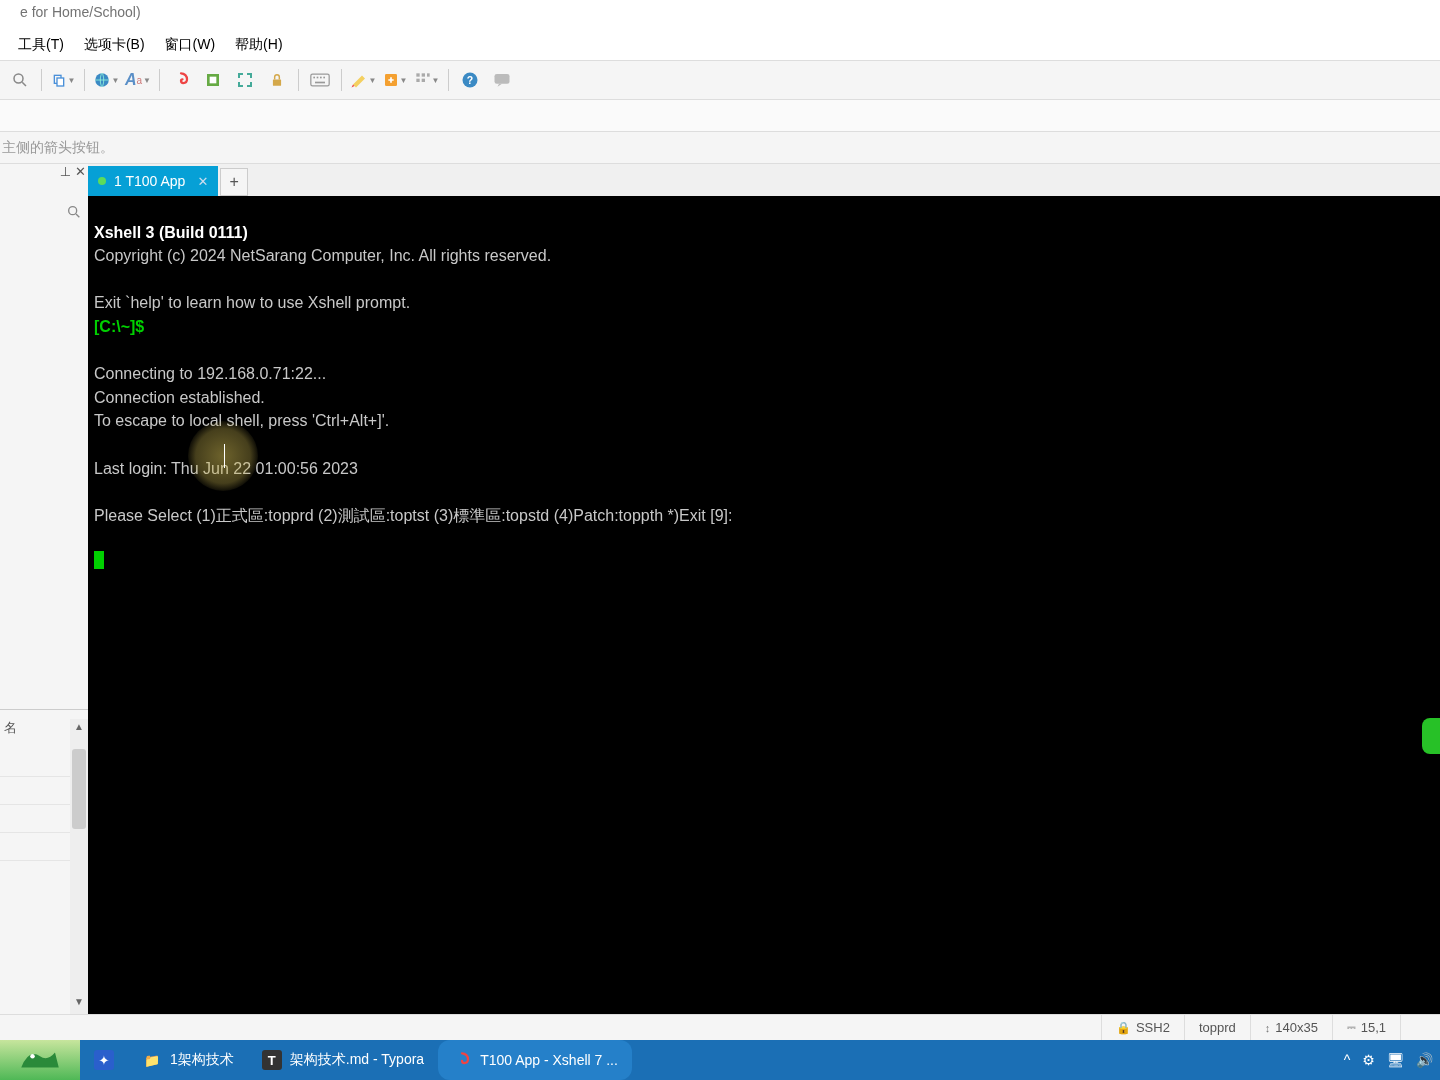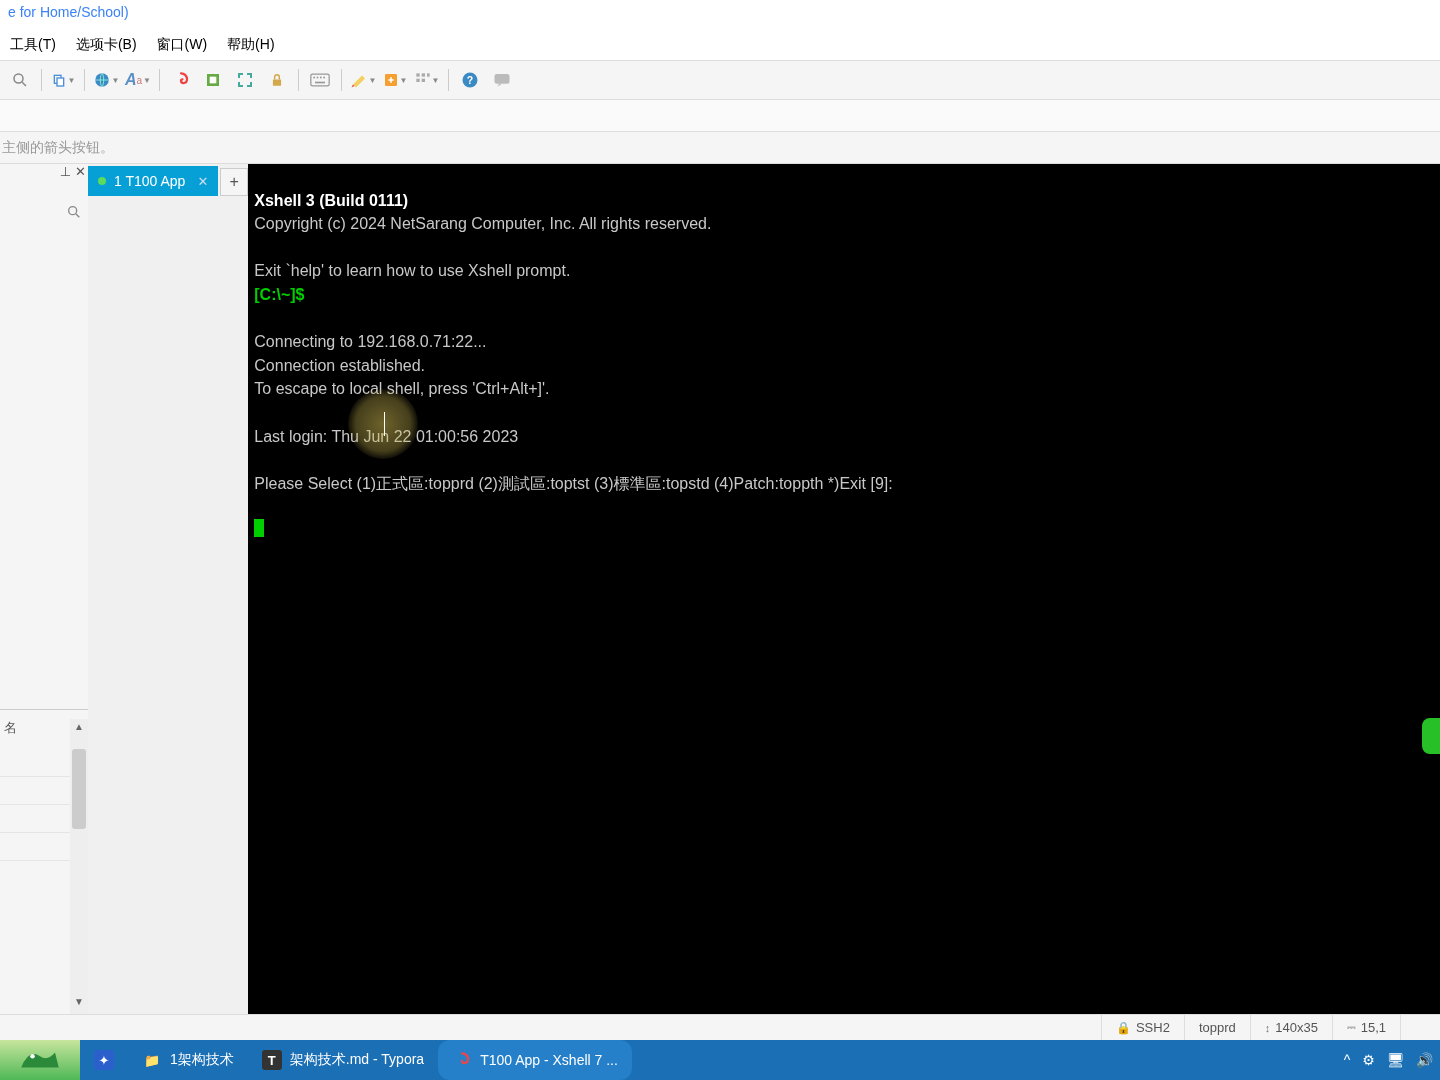"e for Home/School)" .title-bar { color: #3b82f6 -> #737373; padding: 4px 8px -> 4px 20px }
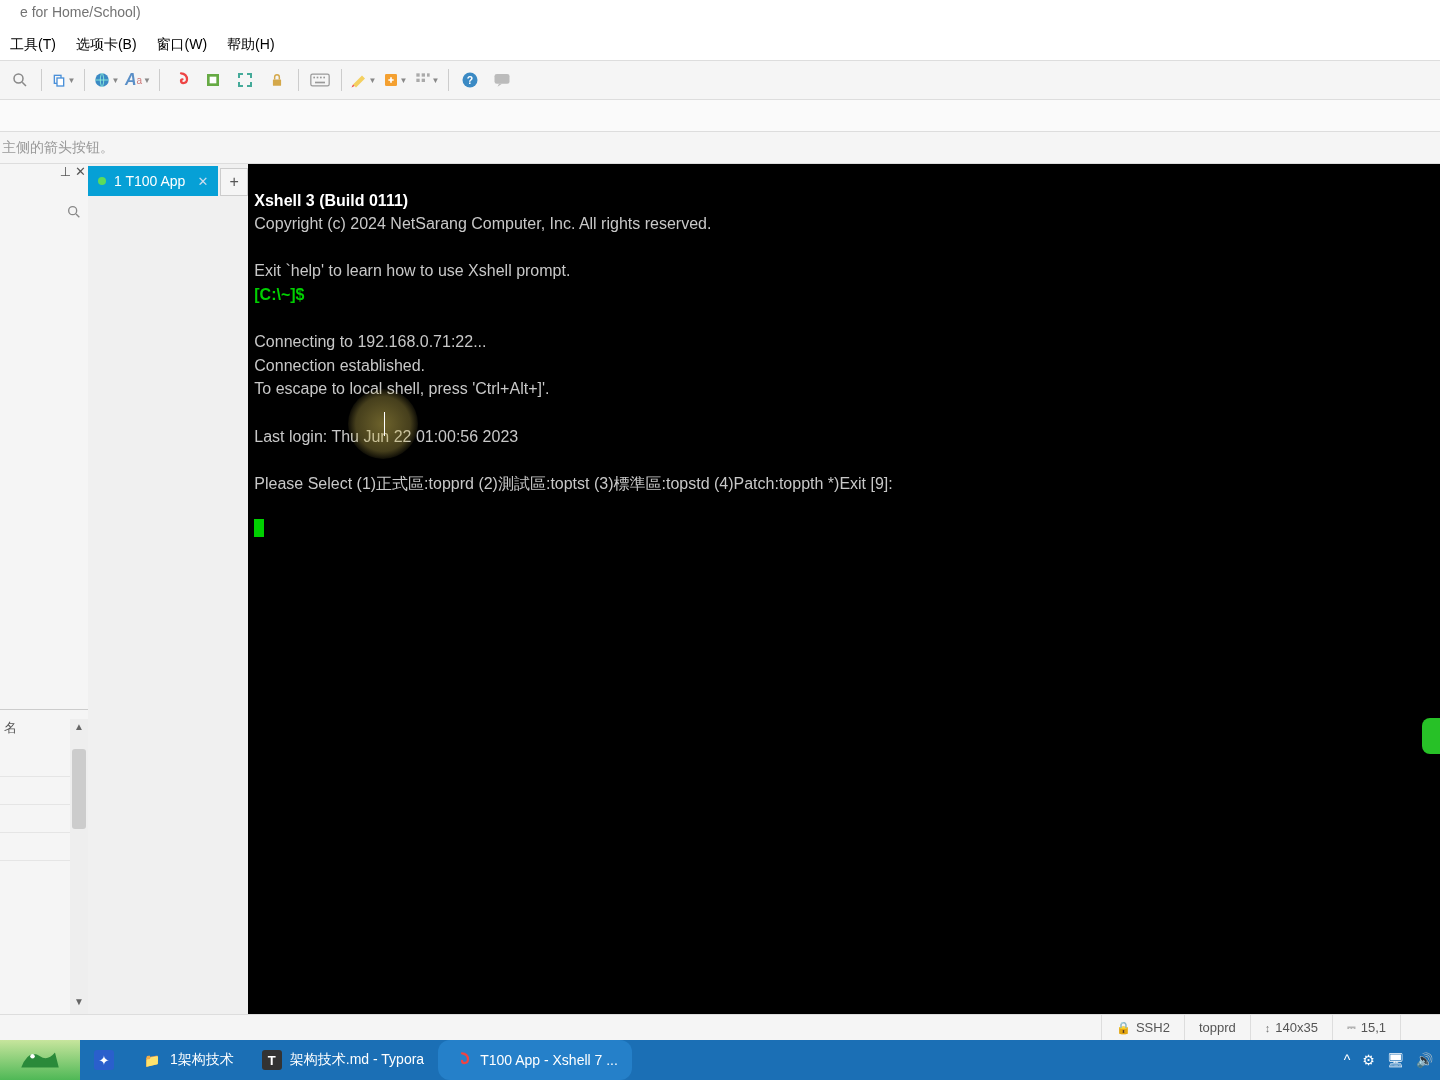"工具(T)" .menu-bar { padding: 0 0 -> 0 8px }
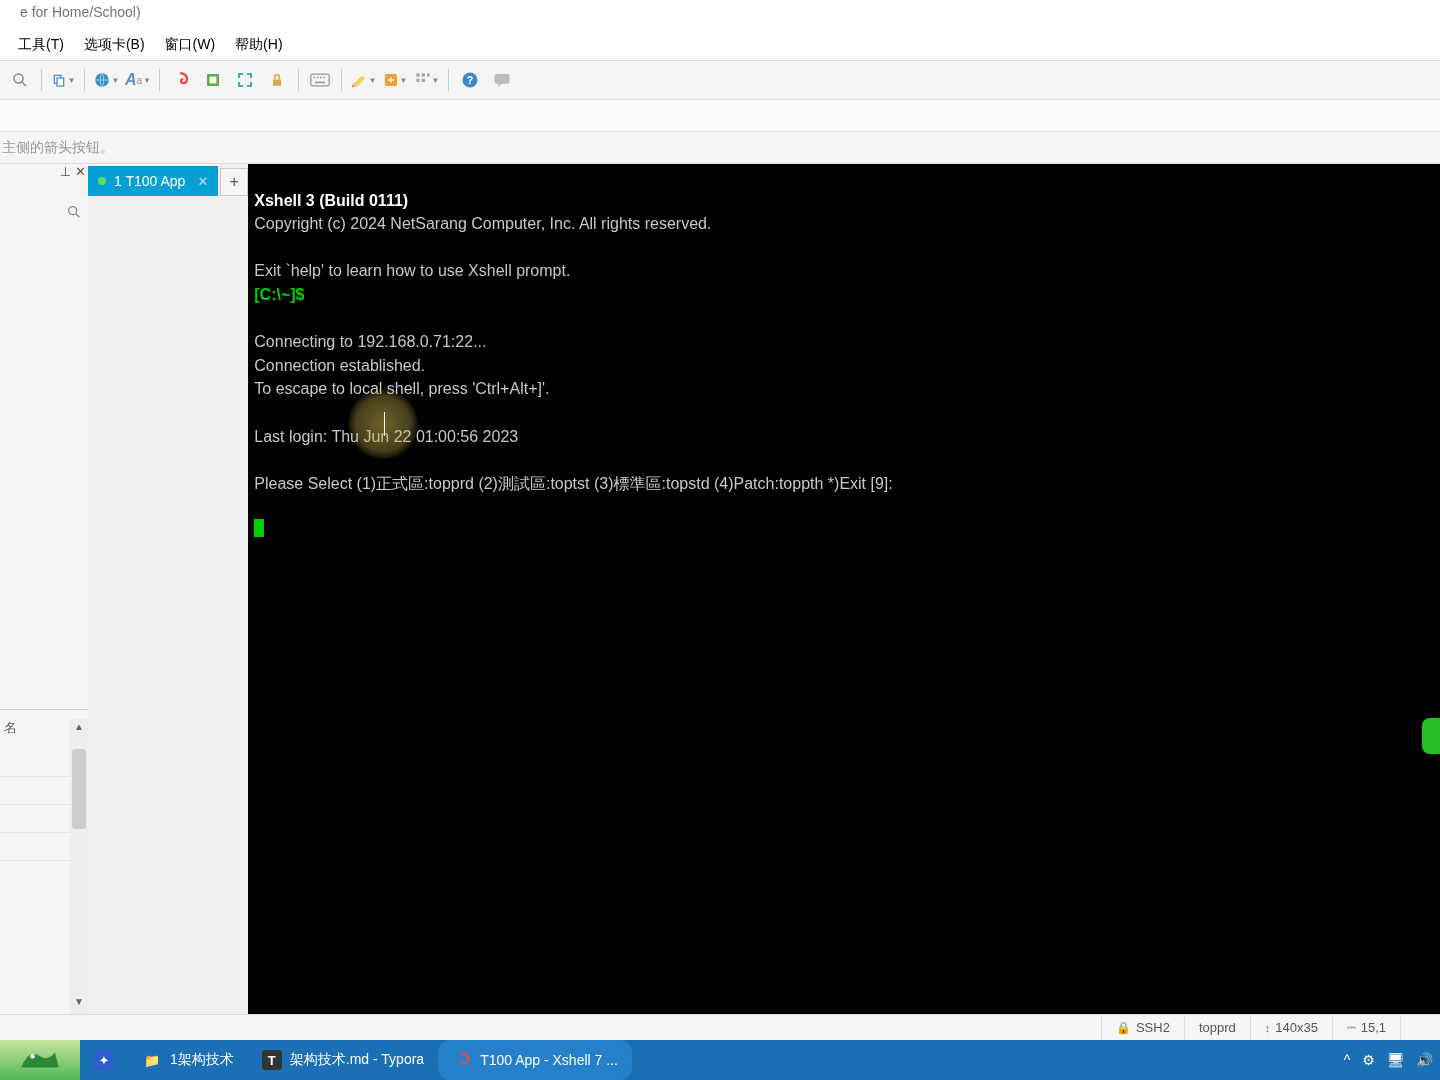"1 T100 App" .right-panel { flex-direction: row -> column }
